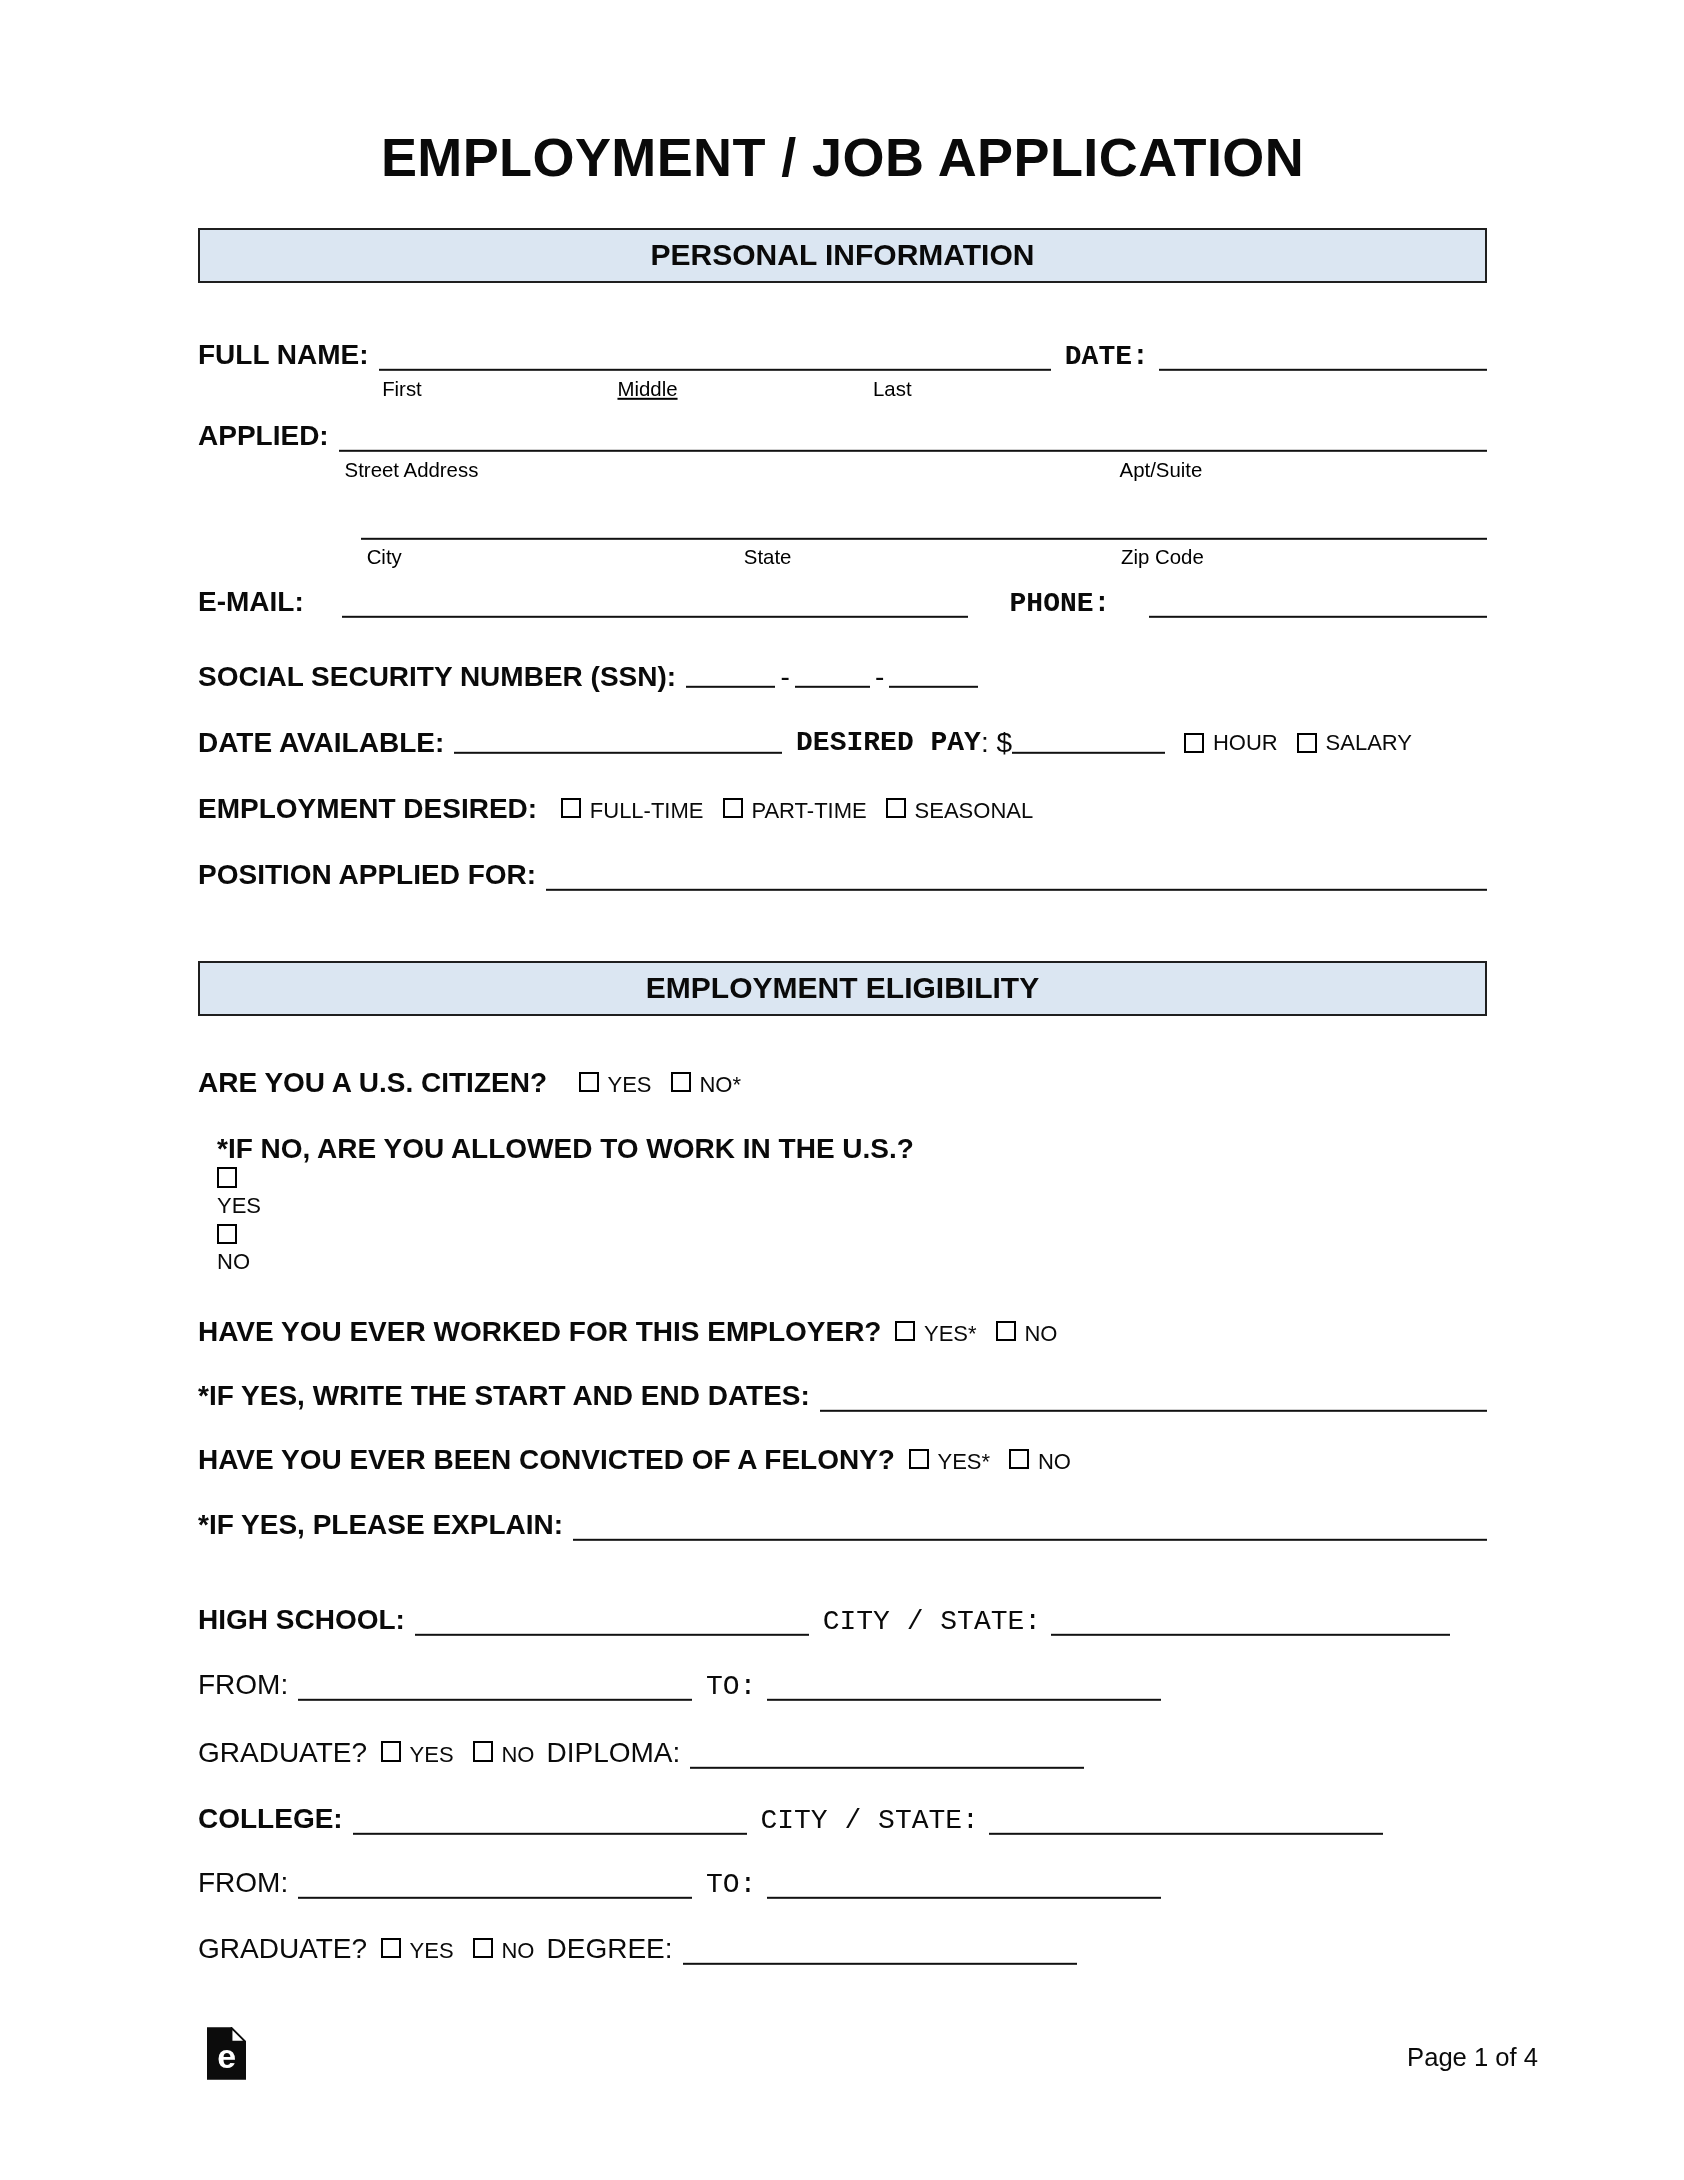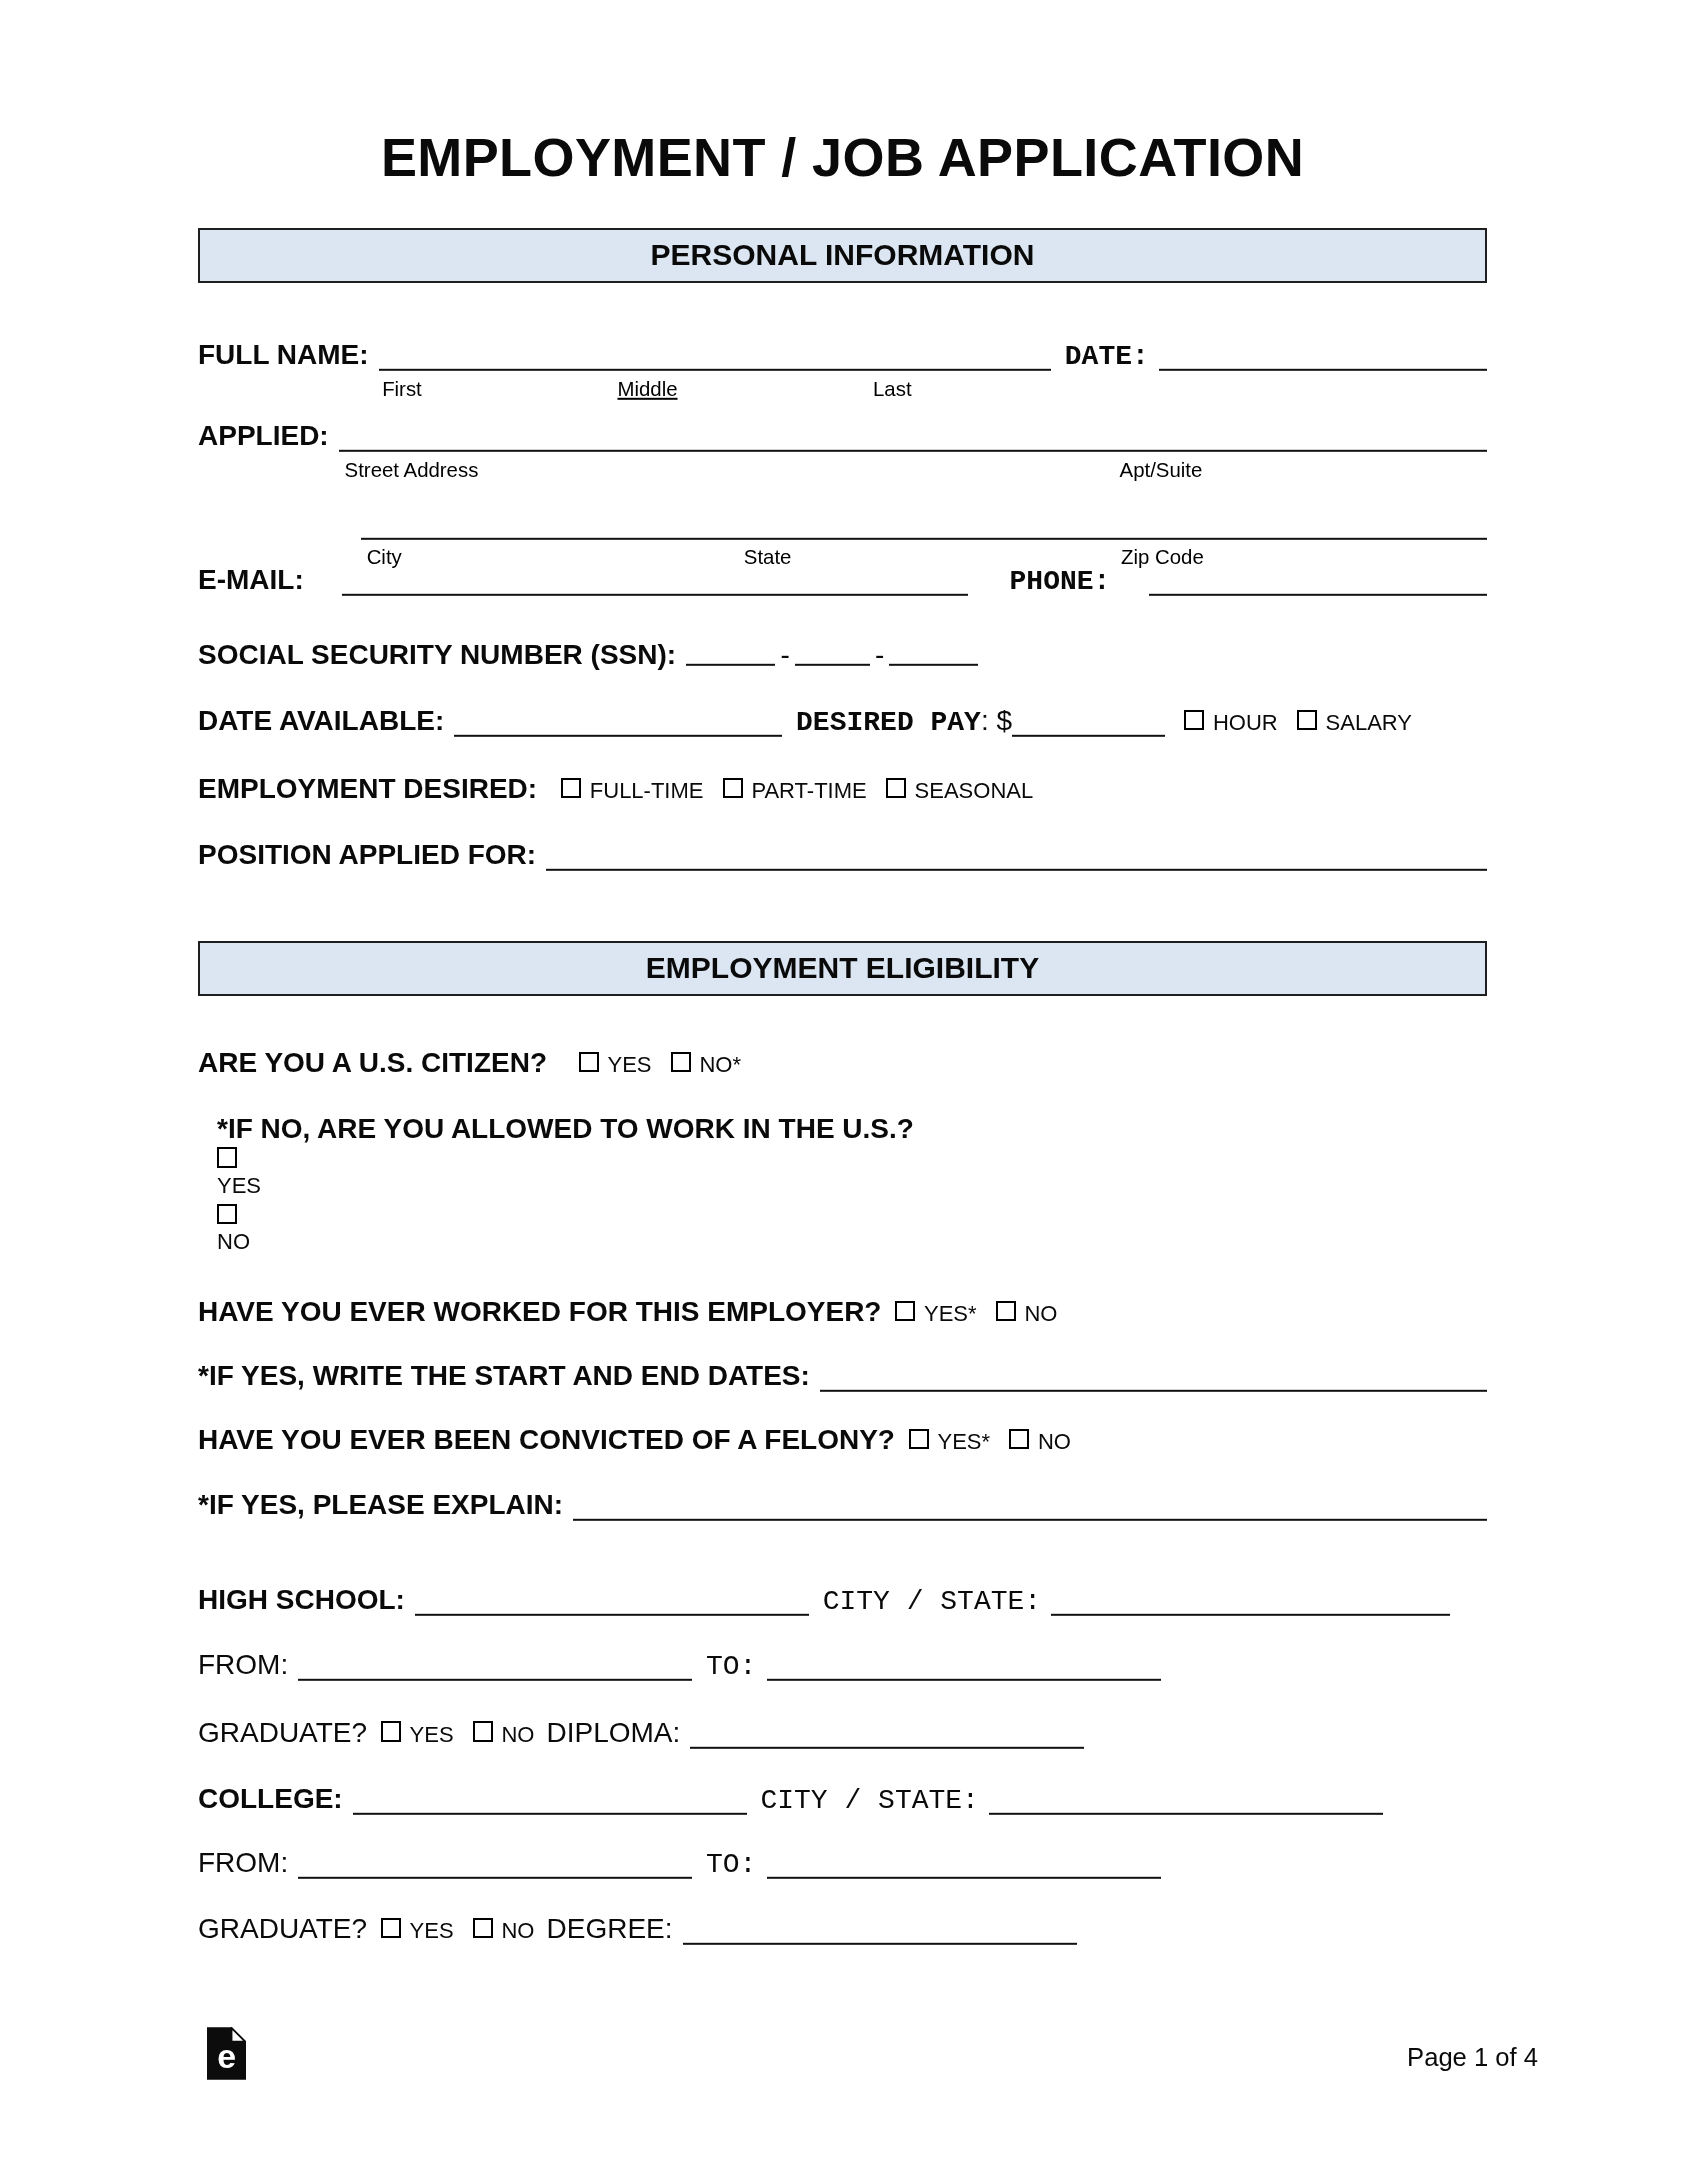"E-MAIL:" div.row { margin-top: 29px -> 51px }
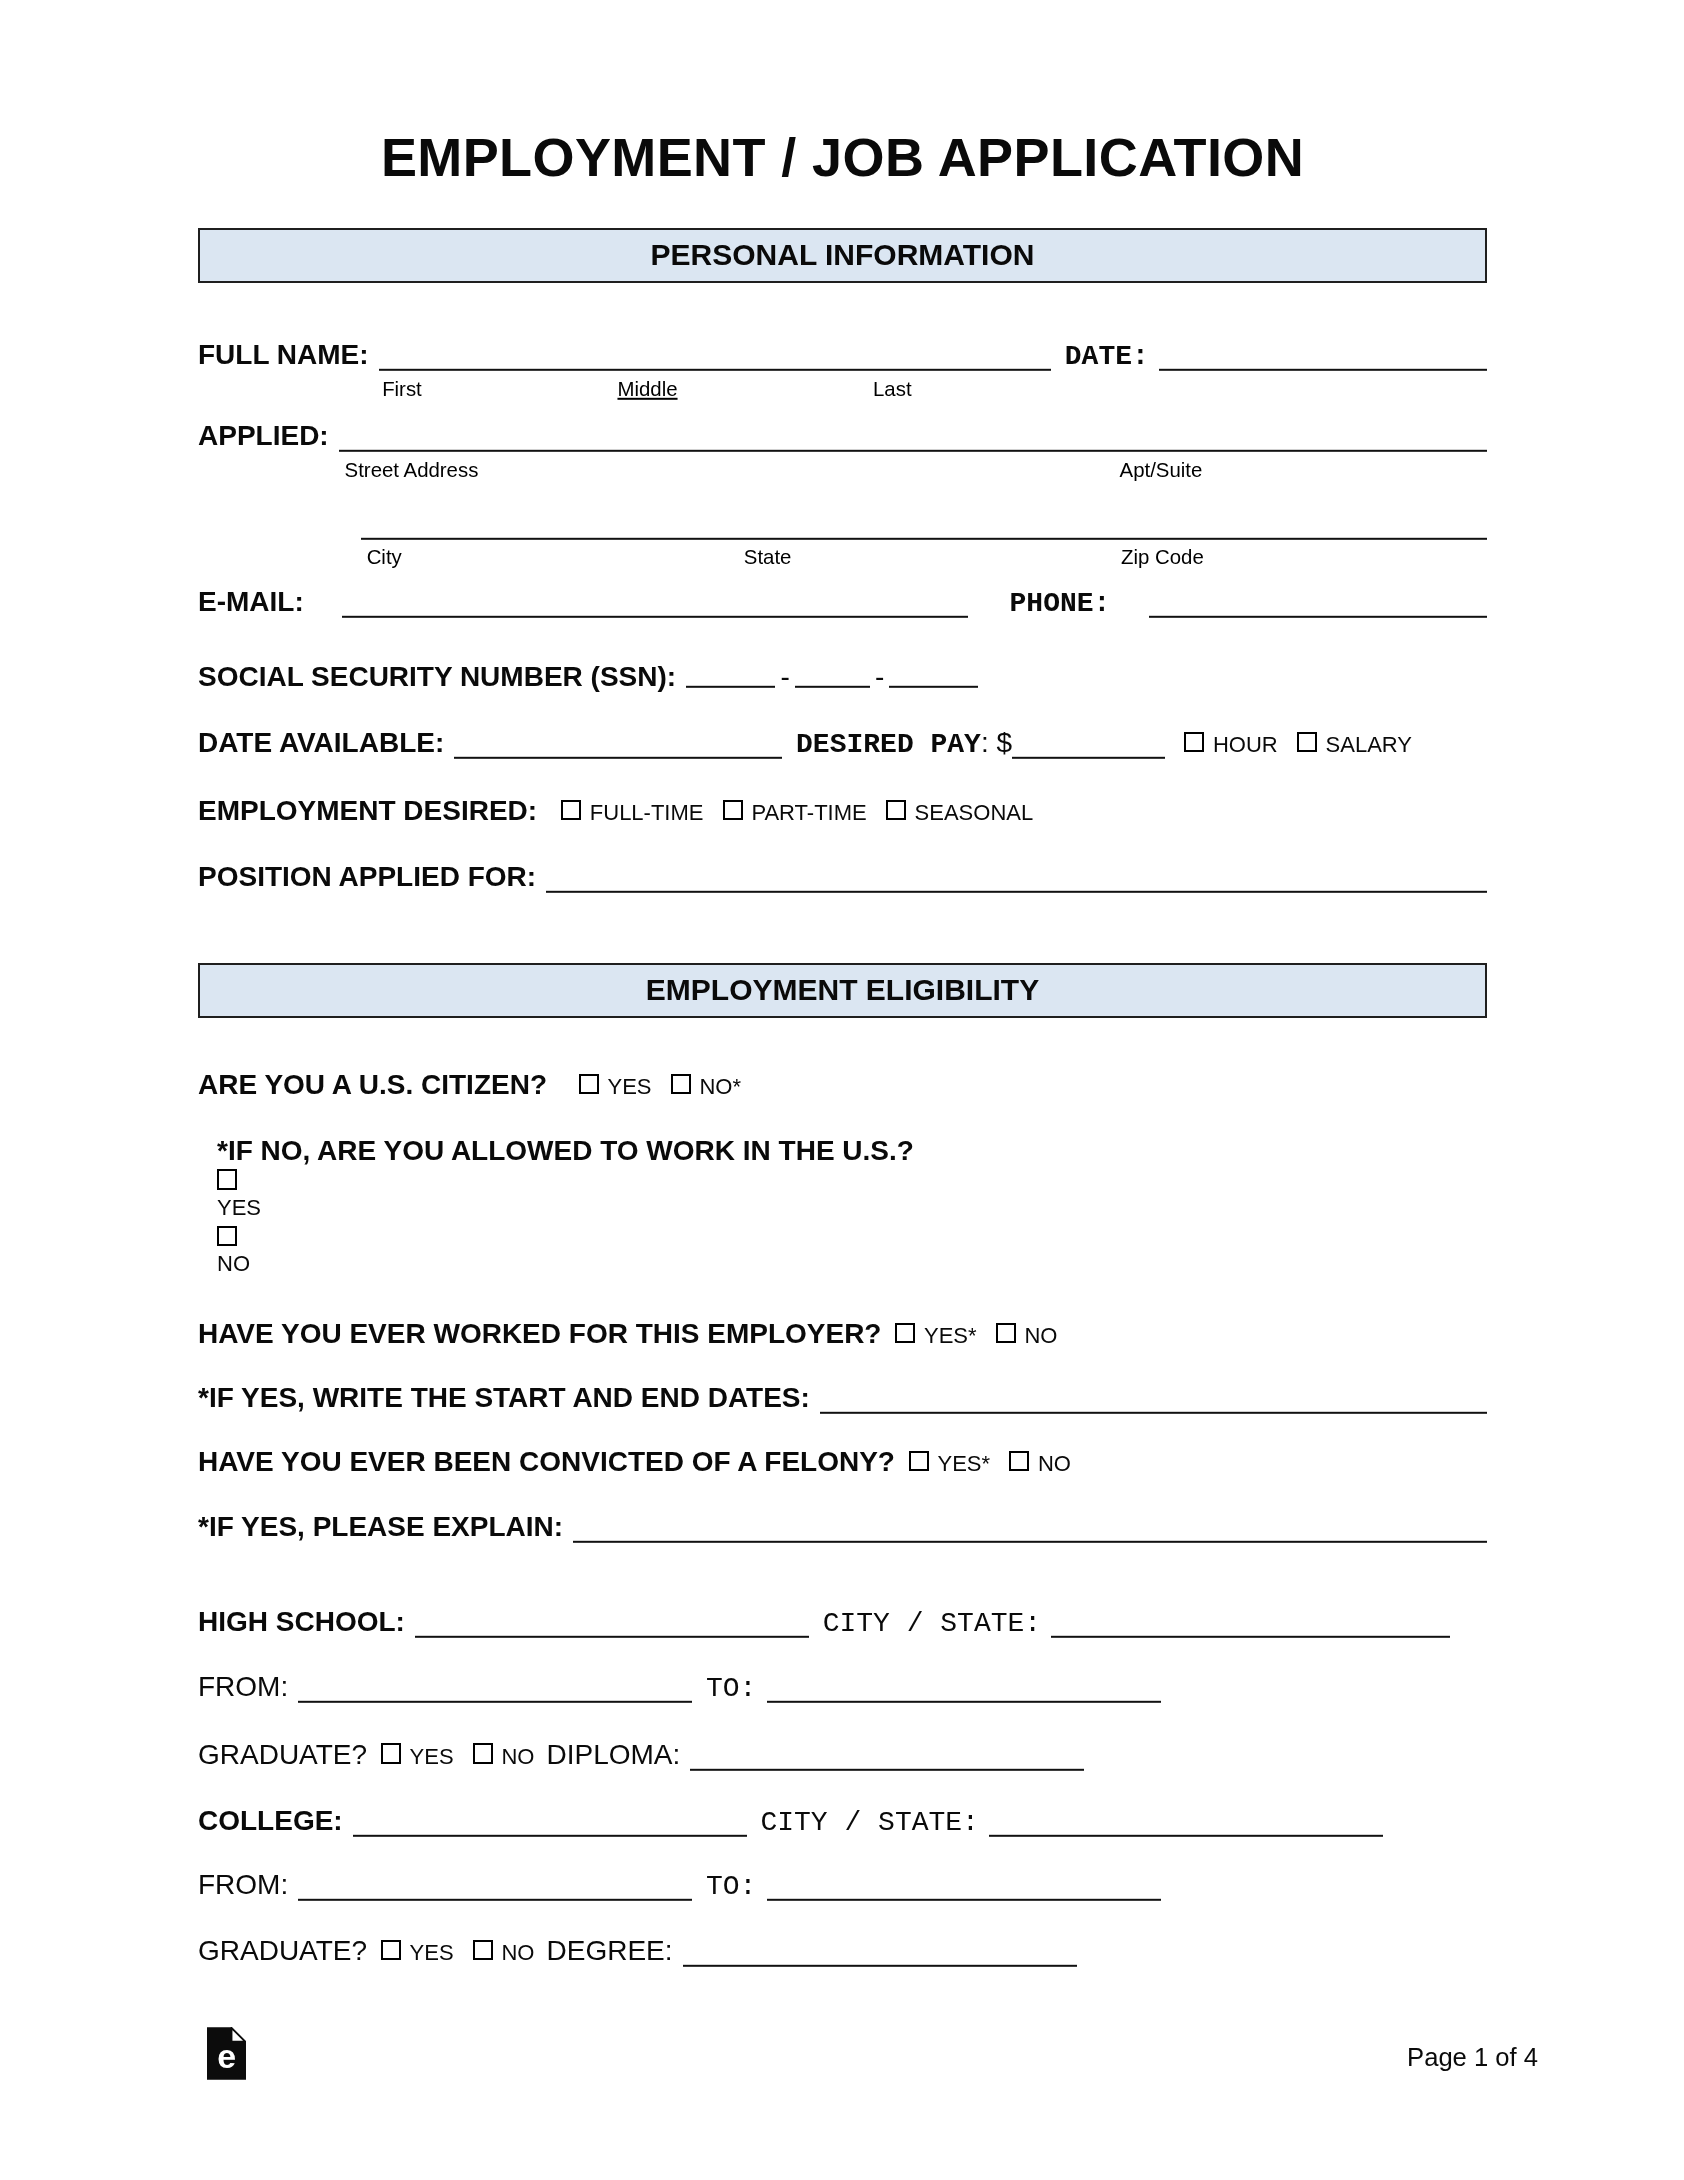"DATE AVAILABLE:" div.row { align-items: none -> center }
